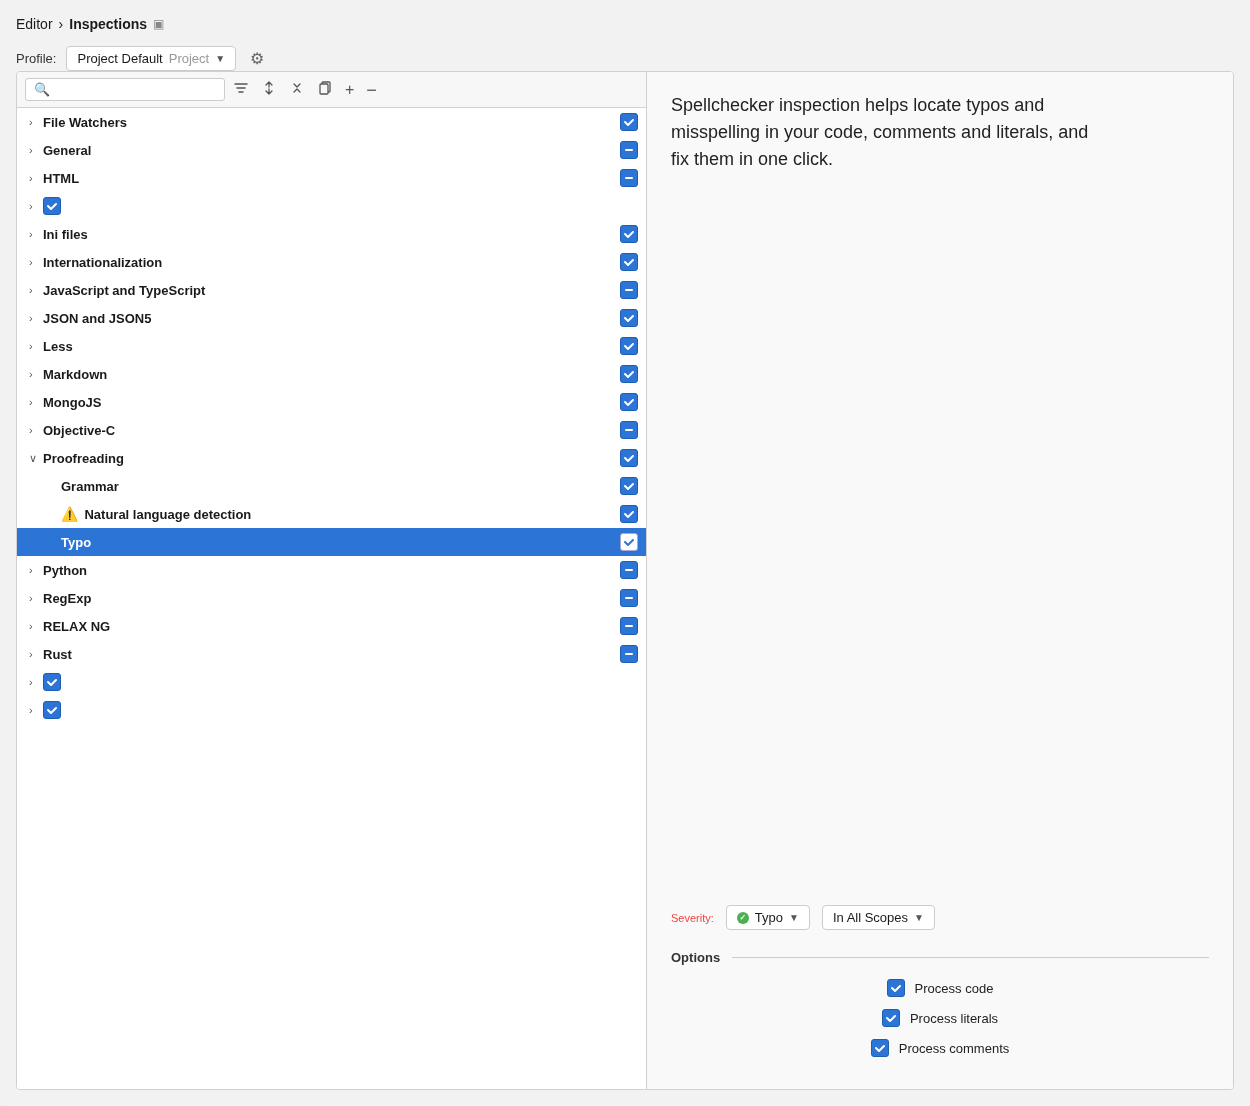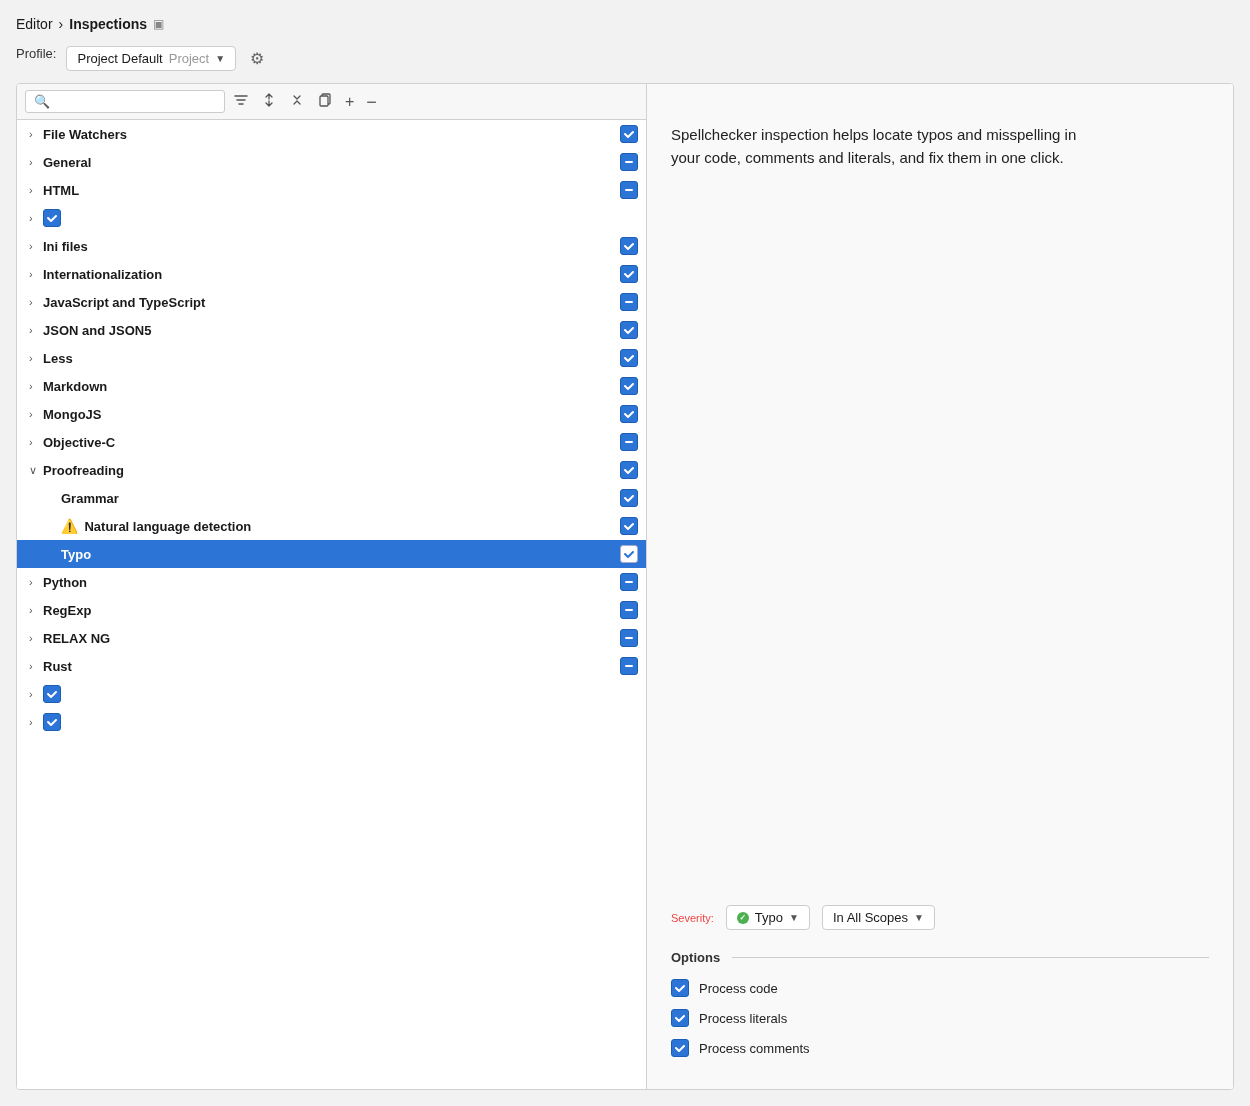"Profile:" .profile-row { align-items: none -> center; margin-bottom: 12px -> none }
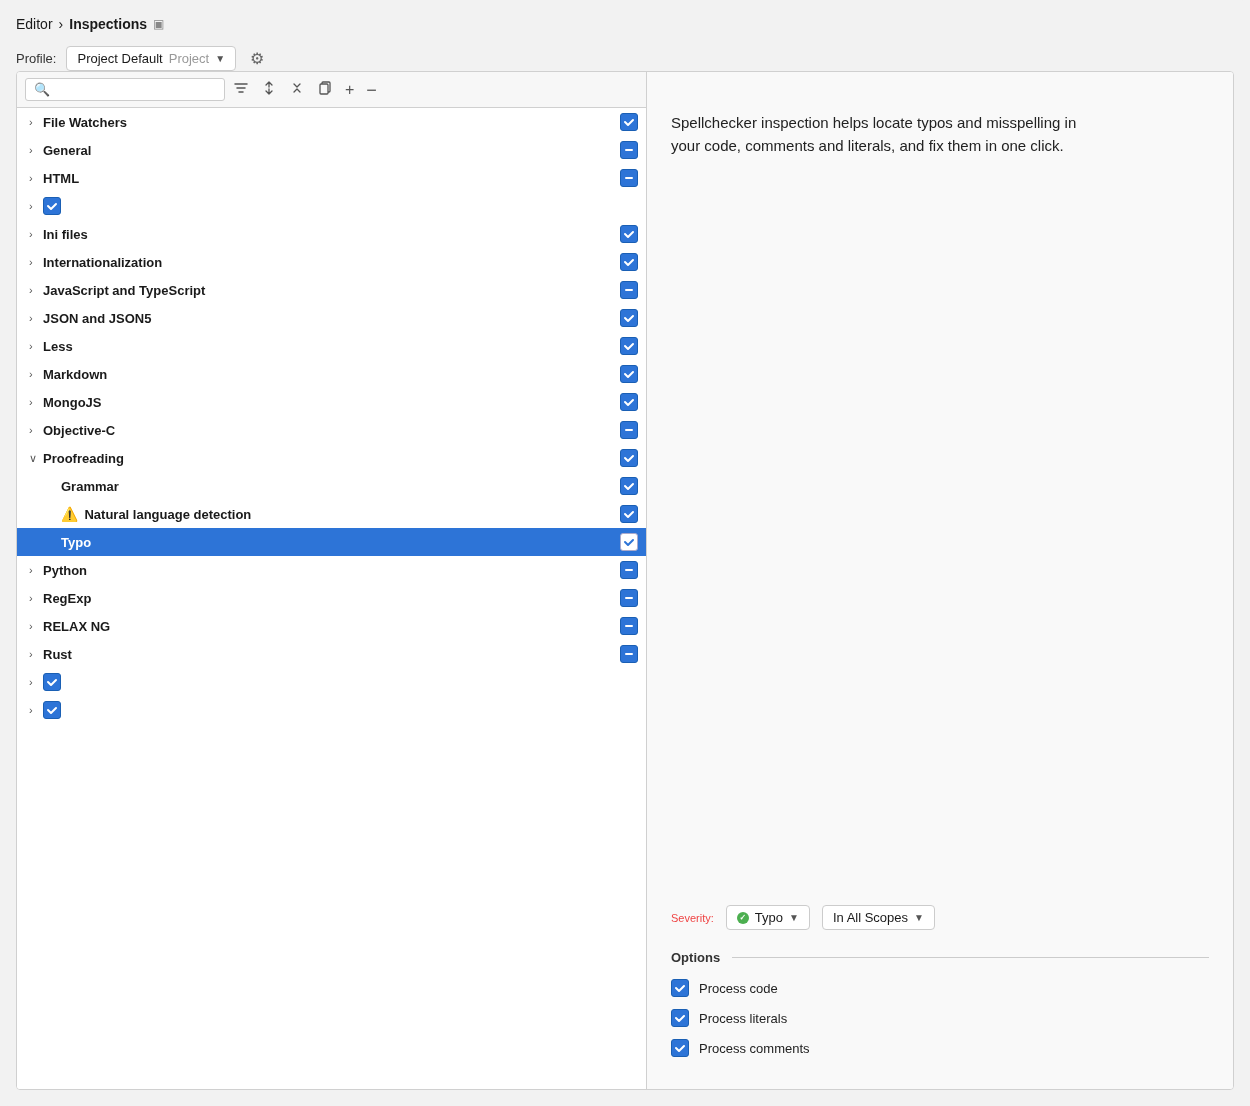"Spellchecker inspection helps locate" .description-text { font-size: 15px -> 18px; margin-top: 20px -> none }
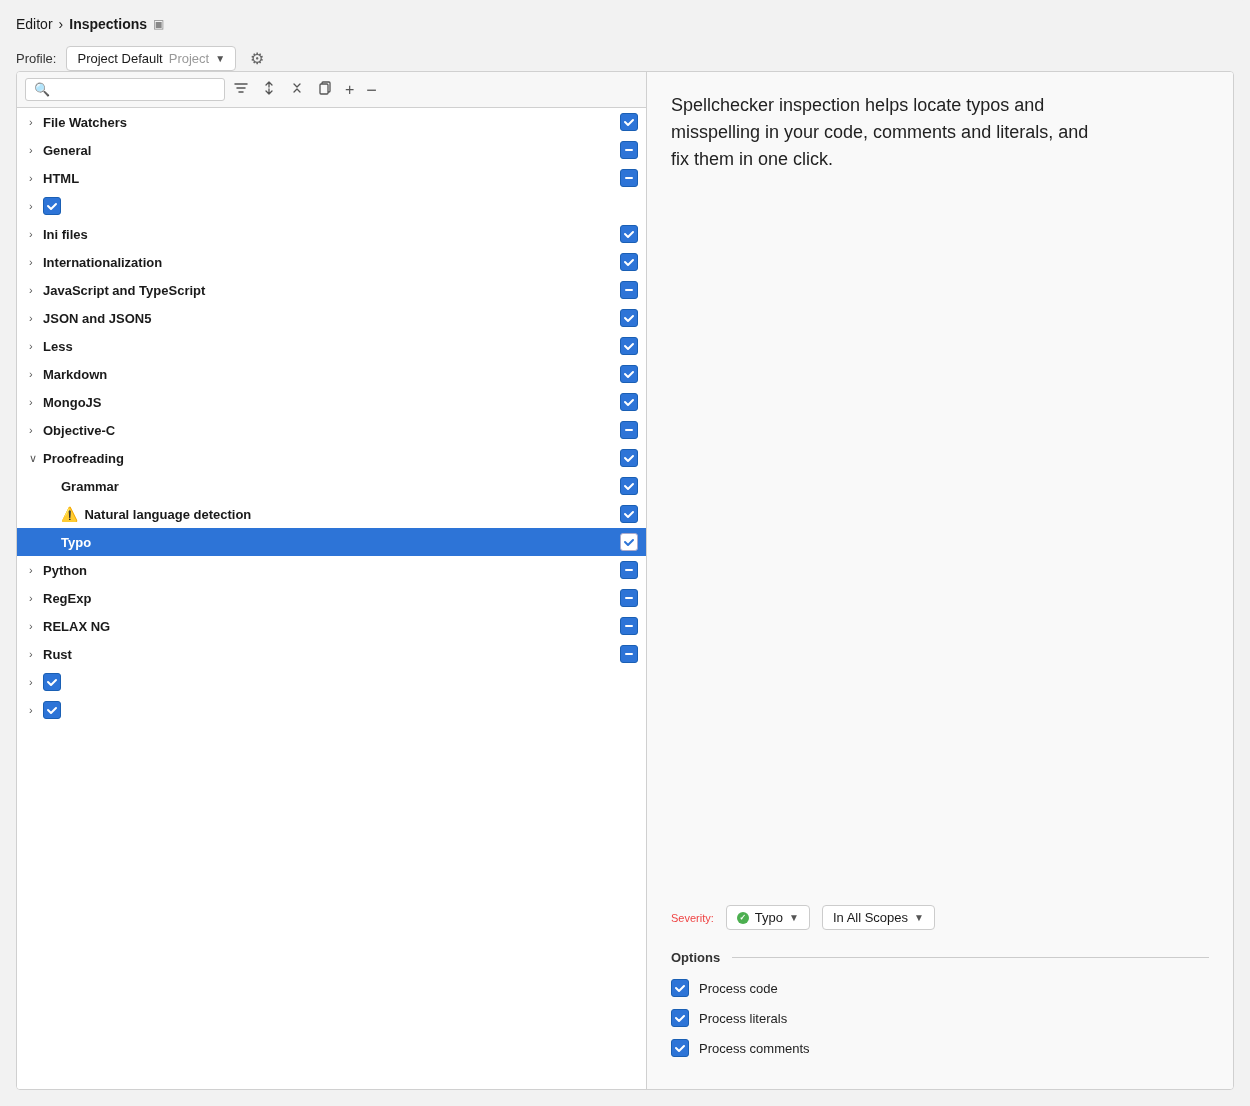"Process code" .option-item { justify-content: none -> center }
